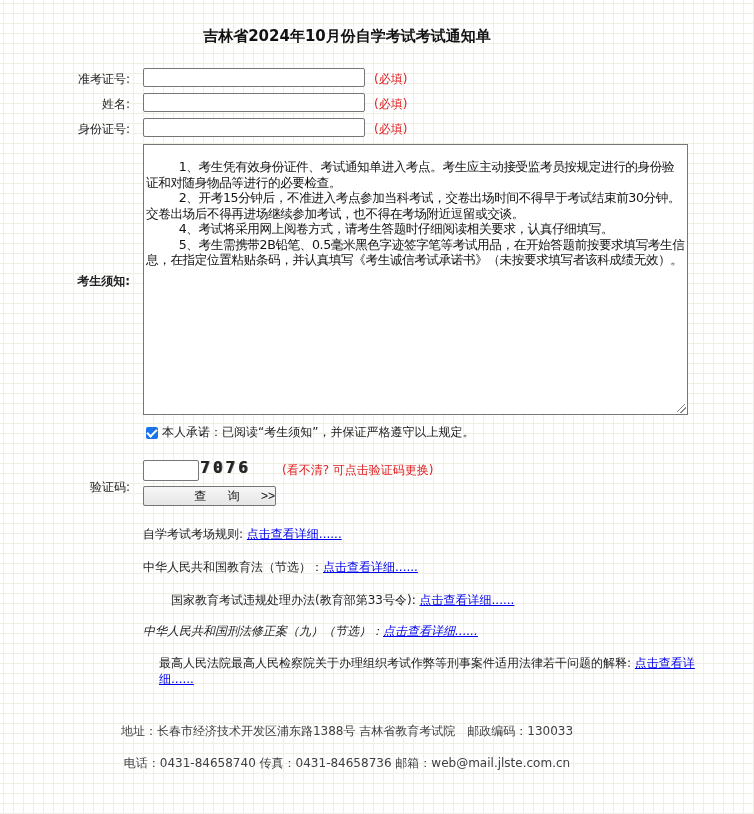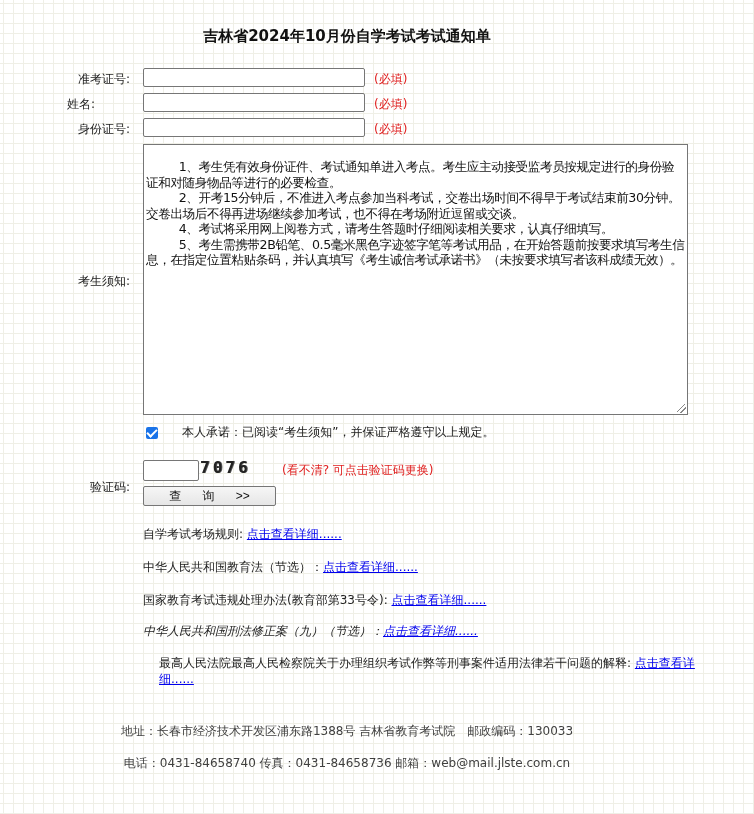"姓名:" div.row-label { left: 16px -> 0; text-align: center -> none }
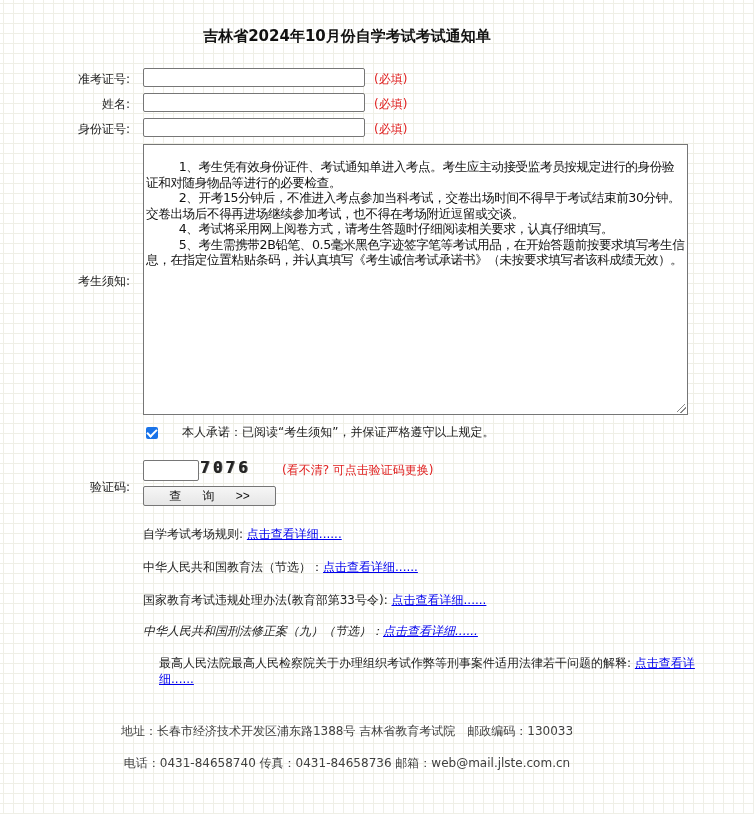"考生须知:" div.row-label { font-weight: none -> bold }
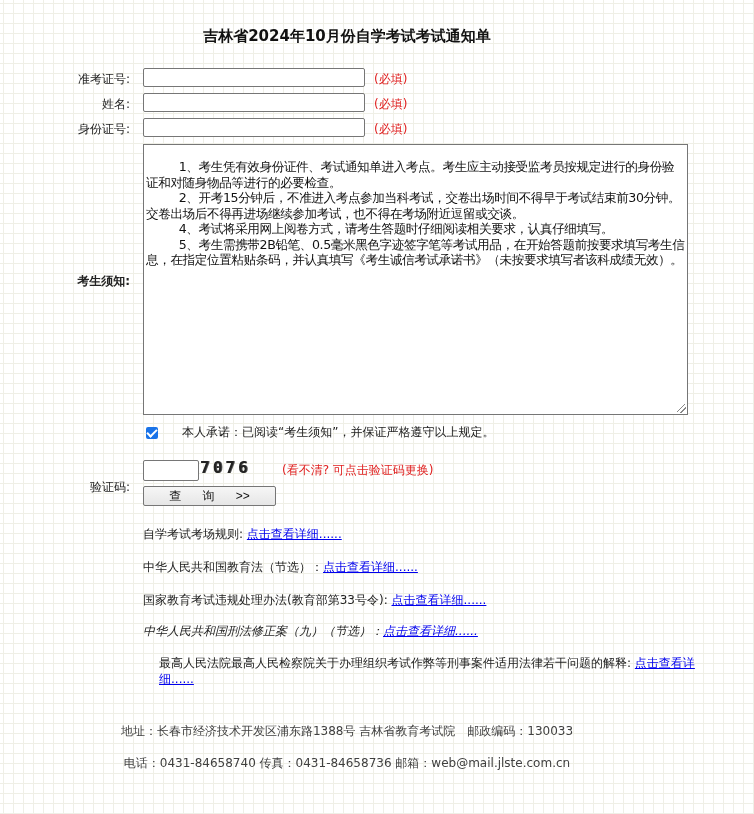"本人承诺：已阅读“考生须知”，并保证严格遵守以上规定。" .agree-row { gap: 20px -> none }
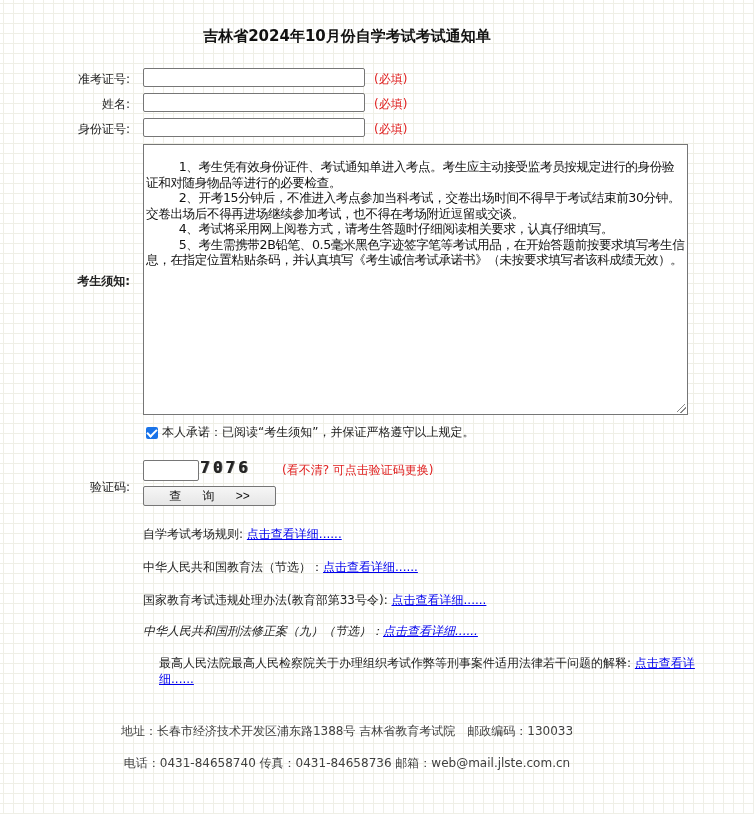"查 询 >>" .query-btn { text-align: center -> right }
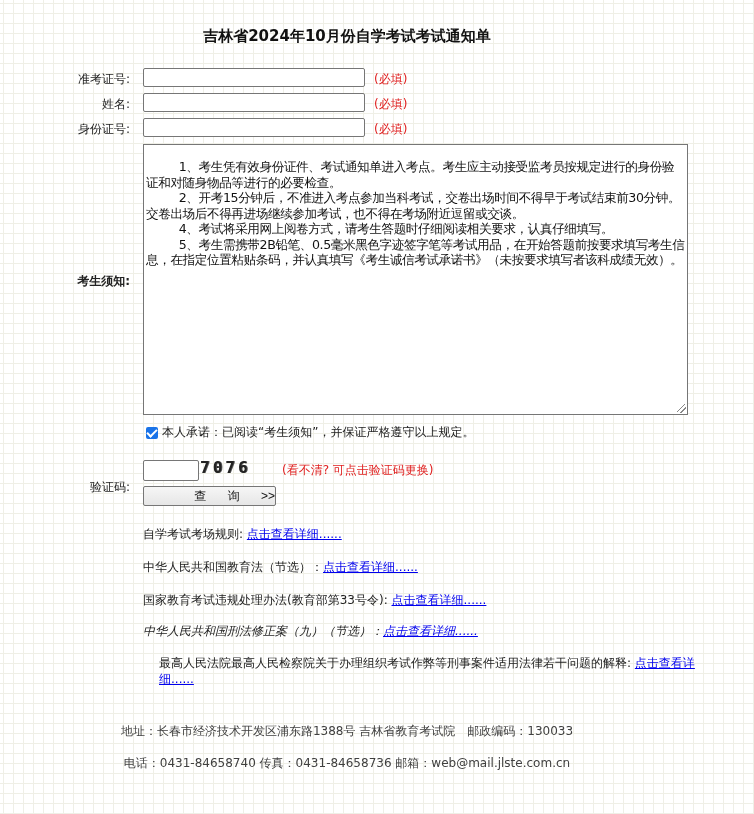"国家教育考试违规处理办法(教育部第33号令): 点击查看详细......" div.link-row { margin-left: none -> 28px }
